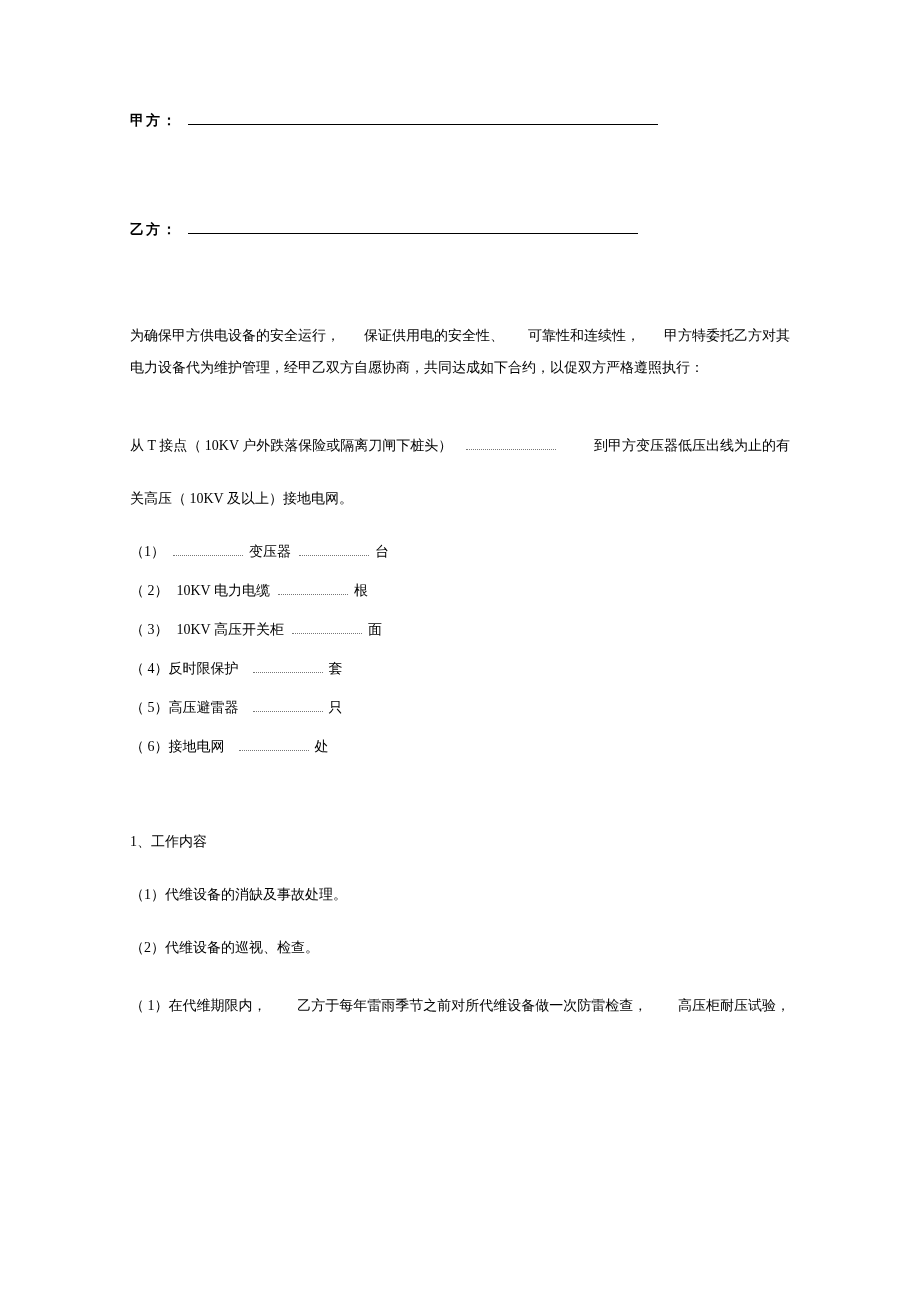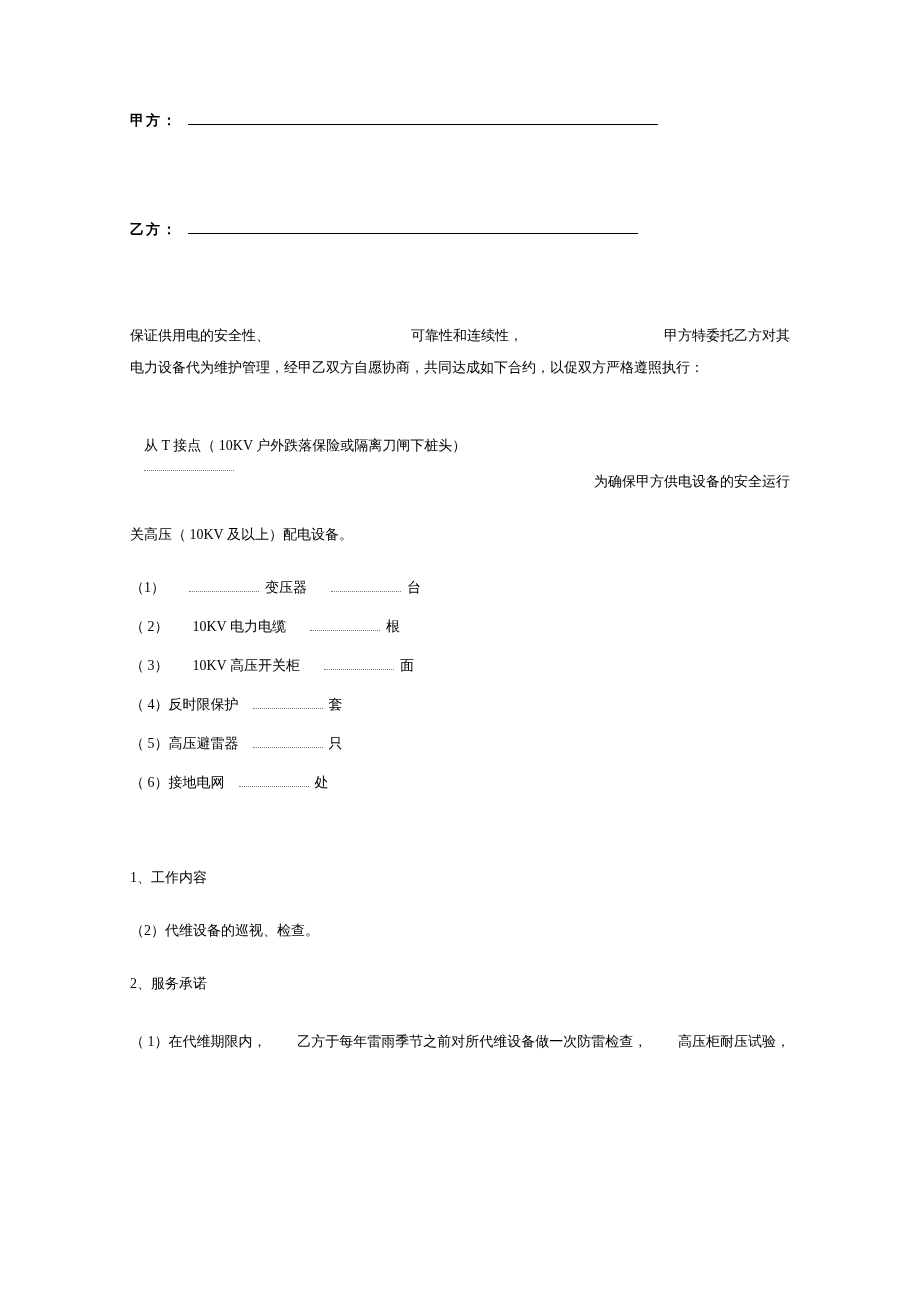"为确保甲方供电设备的安全运行，" span { html: none -> <span>为确保甲方供电设备的安全运行，</span> }
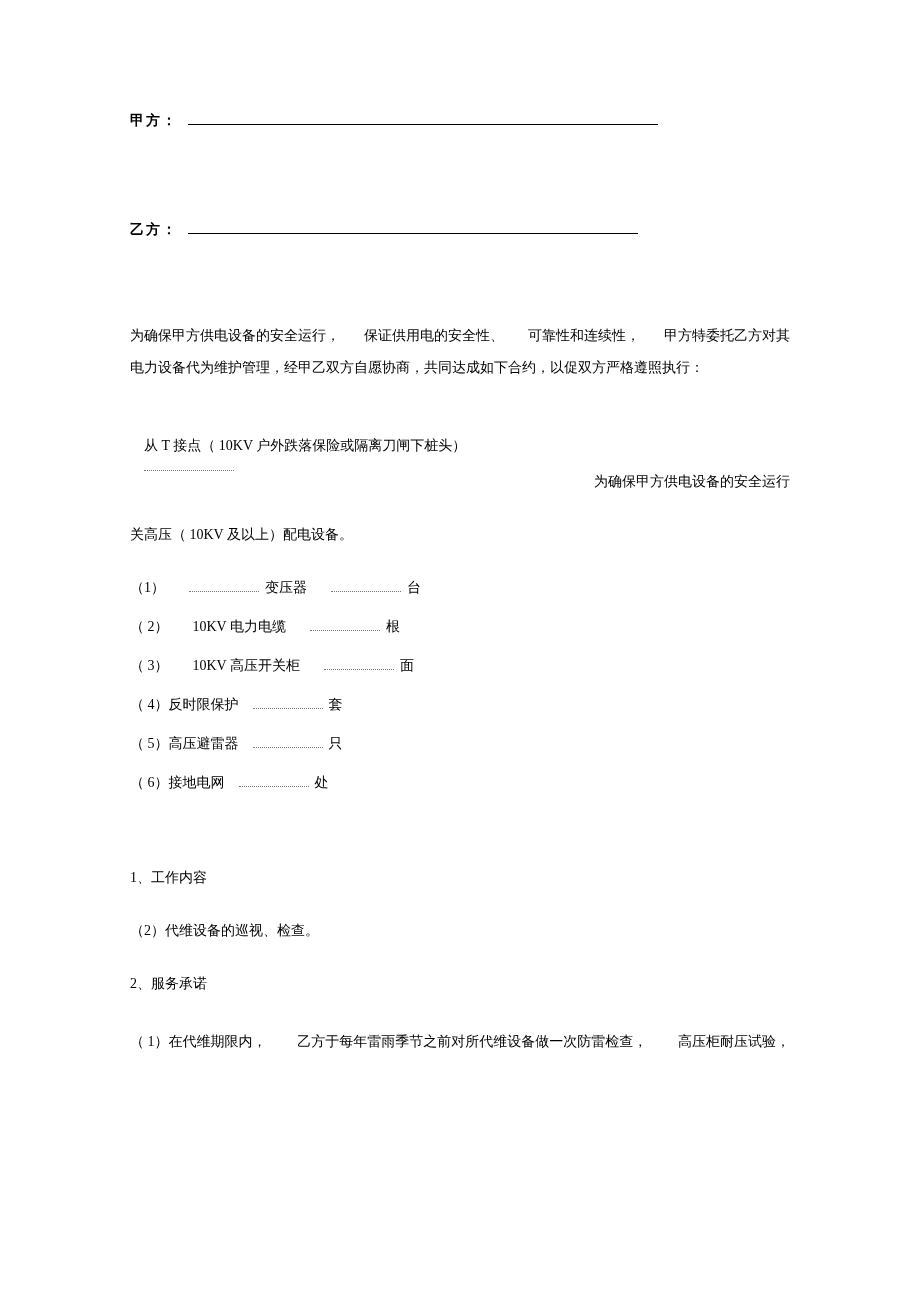"从 T 接点（ 10KV 户外跌落保险或隔离刀闸下桩头）" div.indent-item { flex-direction: column -> none }
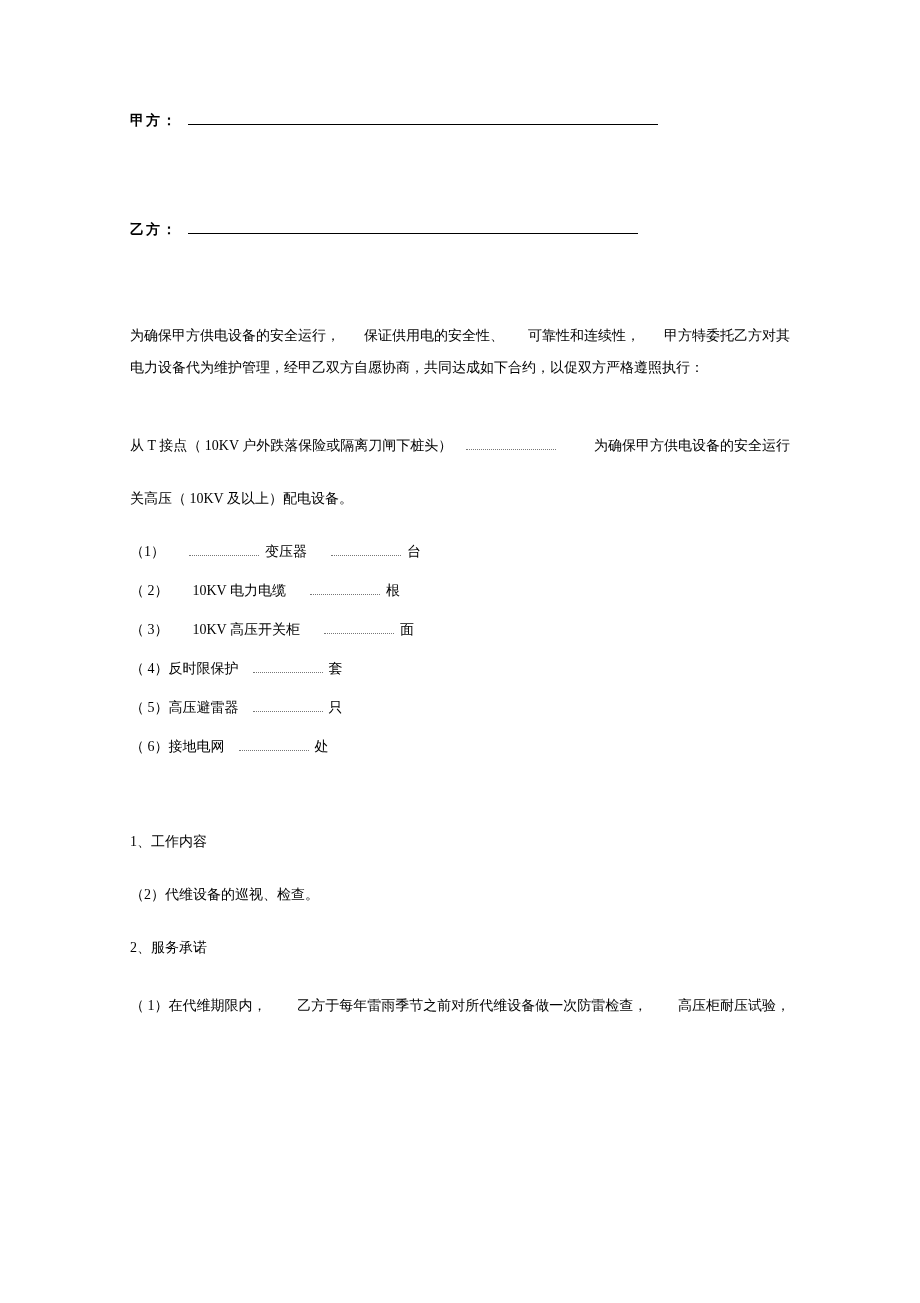"为确保甲方供电设备的安全运行" span { text: 为确保甲方供电设备的安全运行 -> 到甲方变压器低压出线为止的有 }
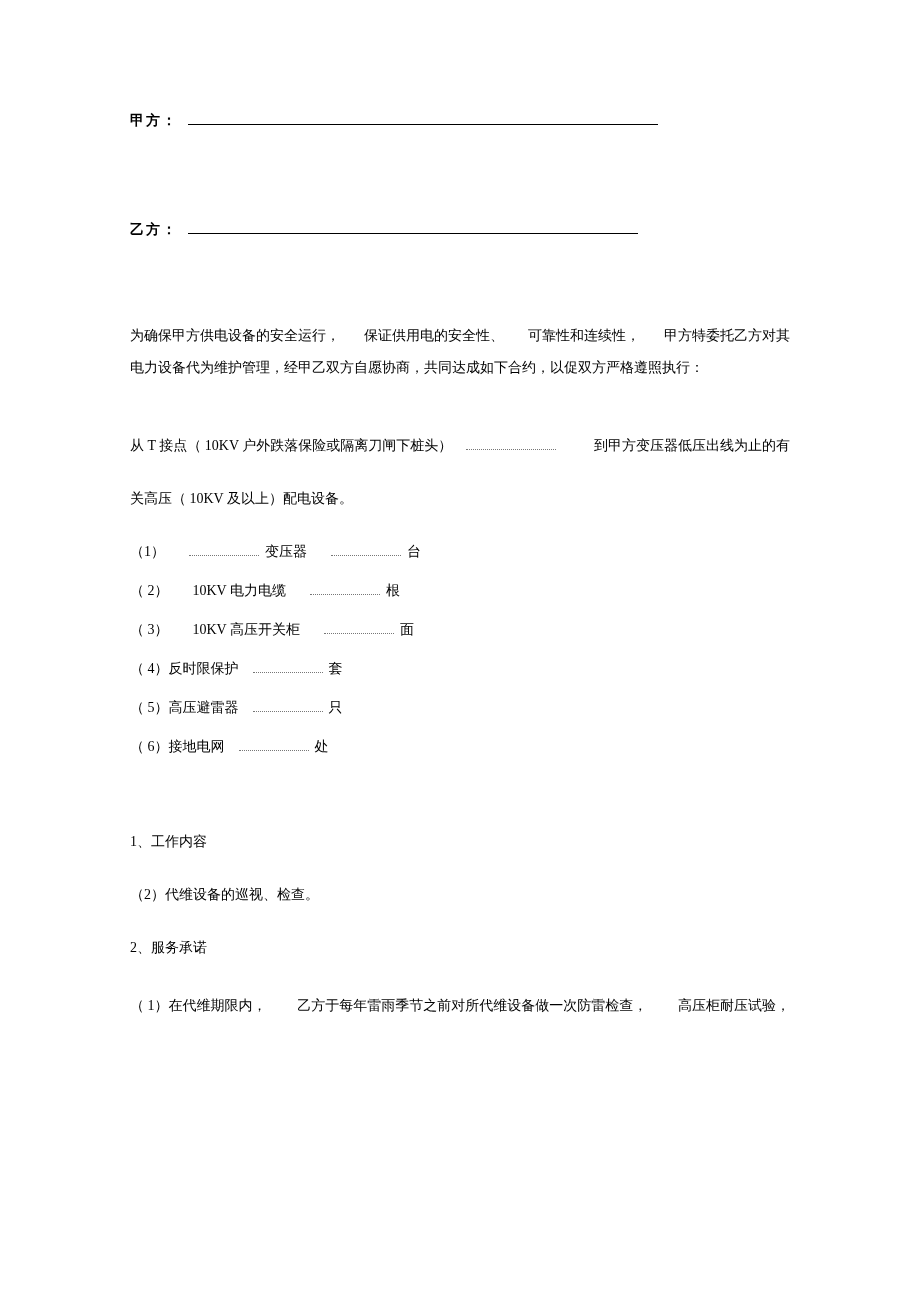"关高压（ 10KV 及以上）配电设备。" p.secline { text: 配电设备 -> 接地电网 }
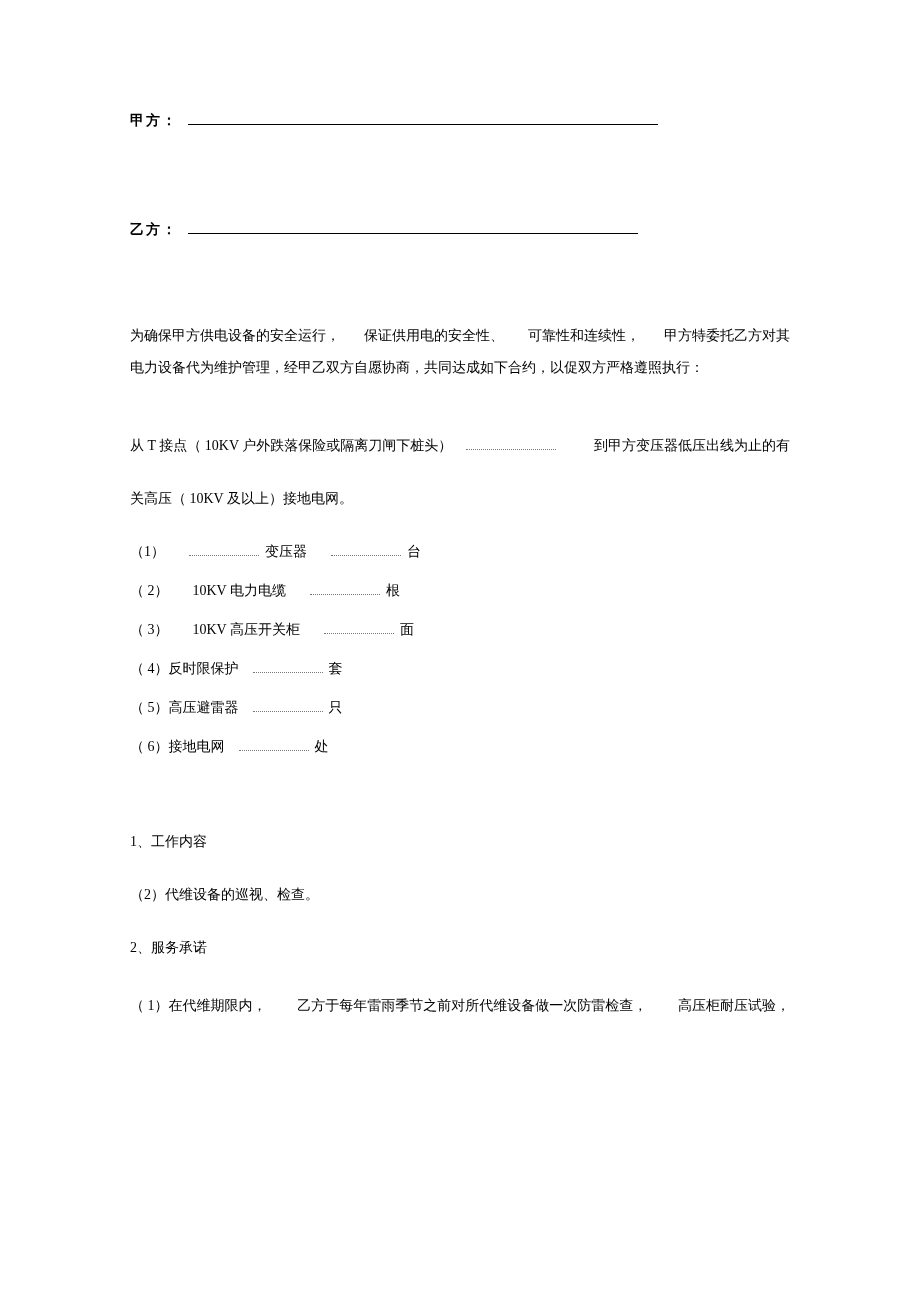"10KV 电力电缆" .ml6 { margin-left: 24px -> 8px }
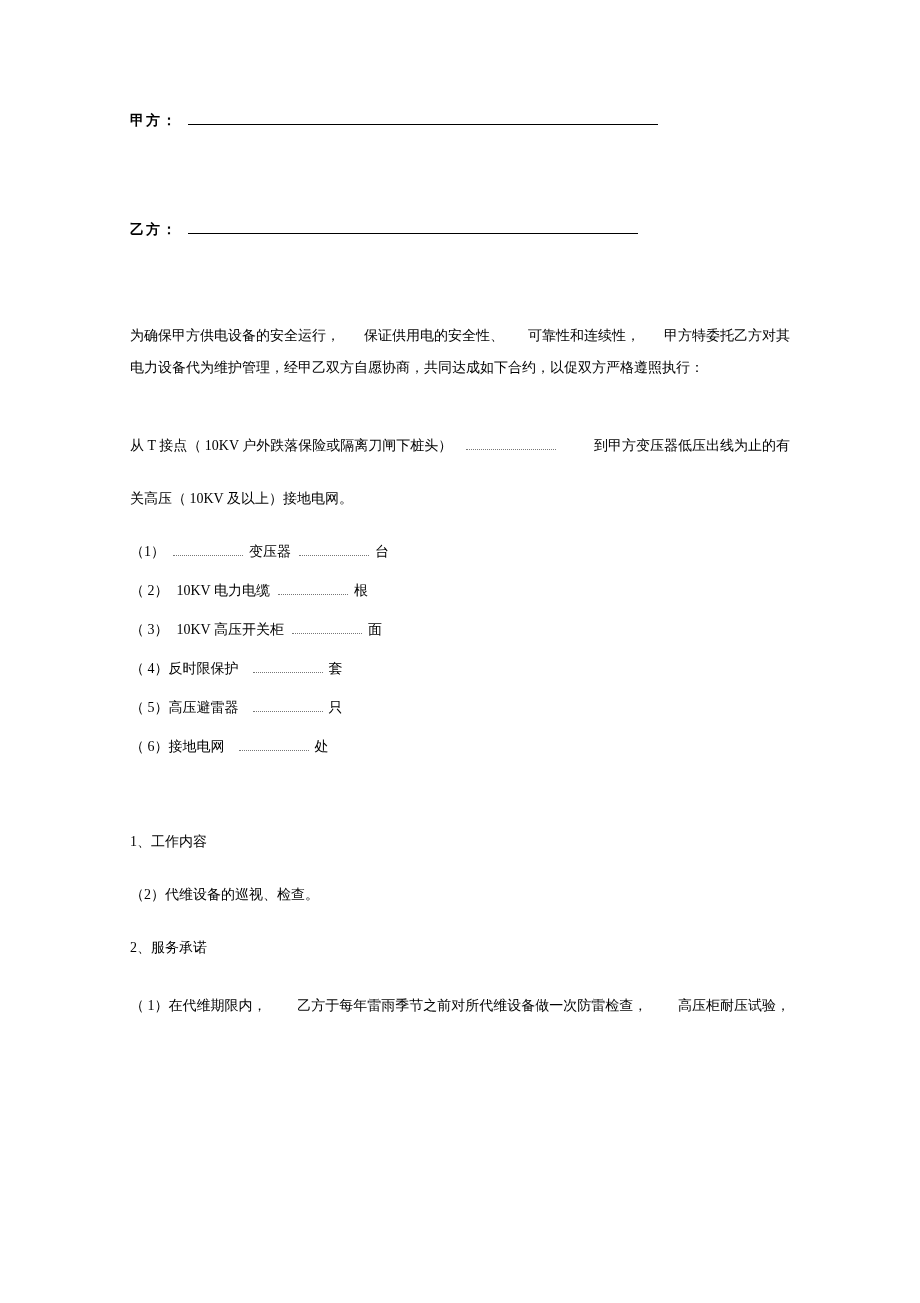"（1）代维设备的消缺及事故处理。" p.secline { html: none -> <p>（1）代维设备的消缺及事故处理。</p> }
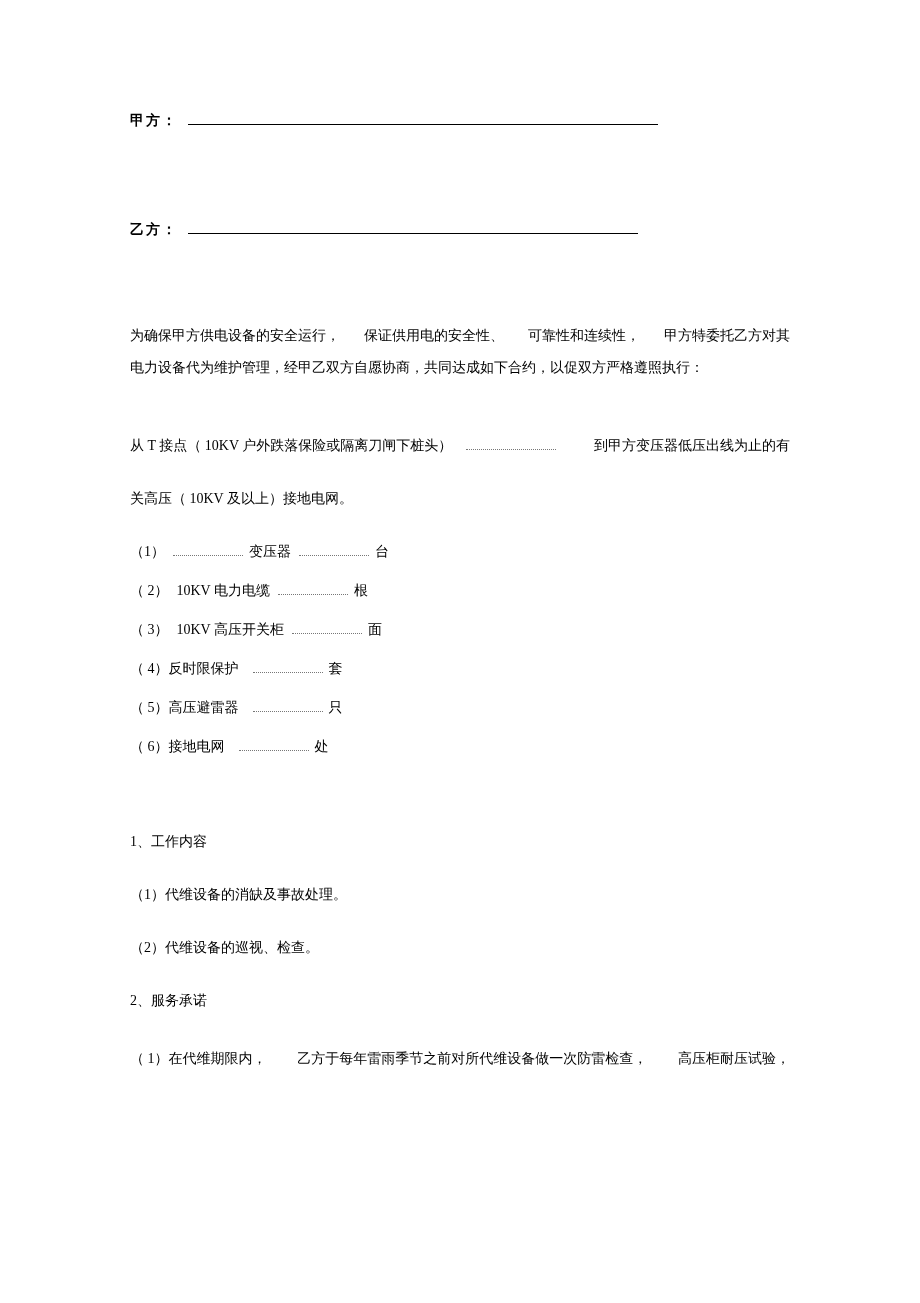"2、服务承诺" p.secline { html: <p>2、服务承诺</p> -> none }
